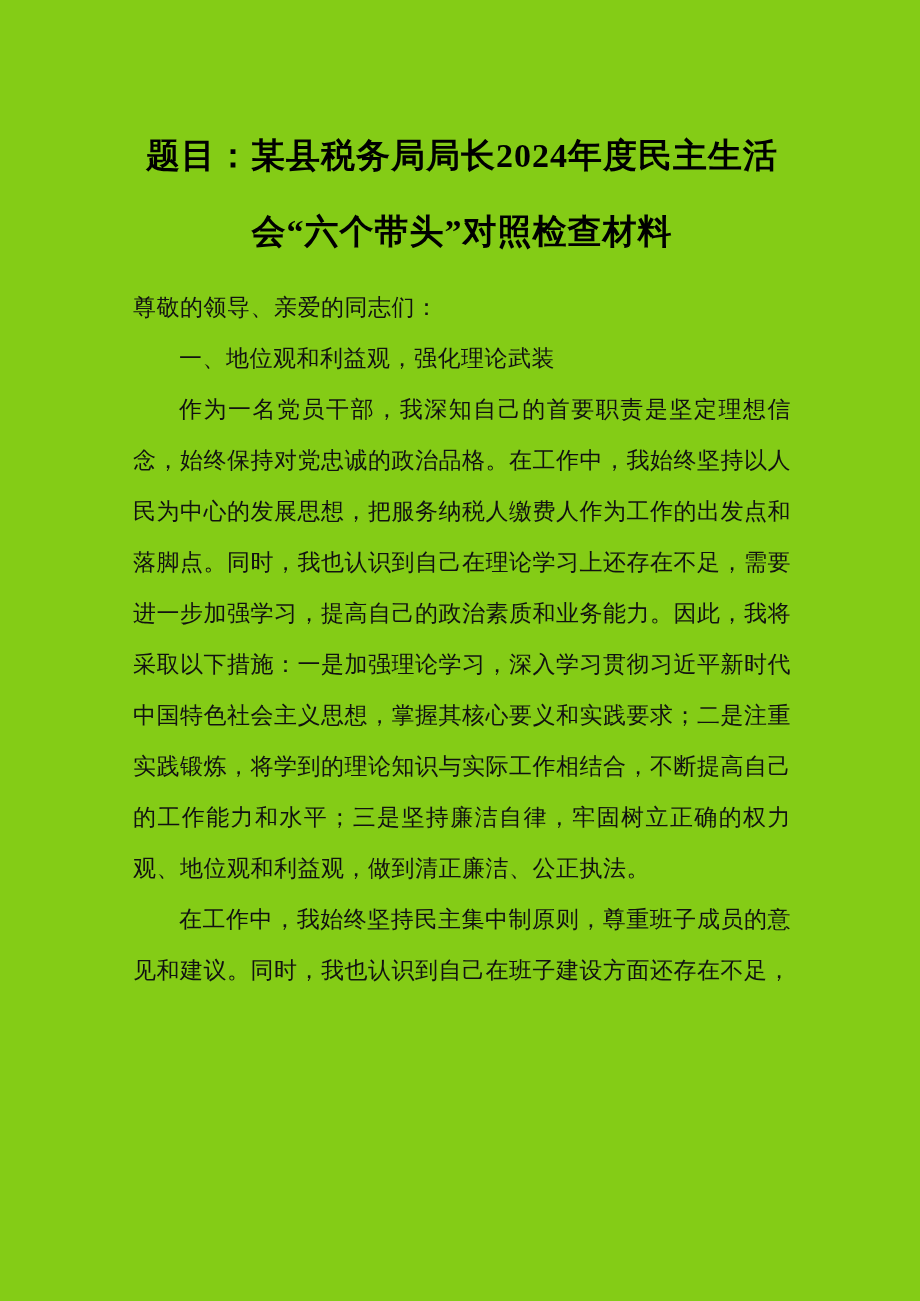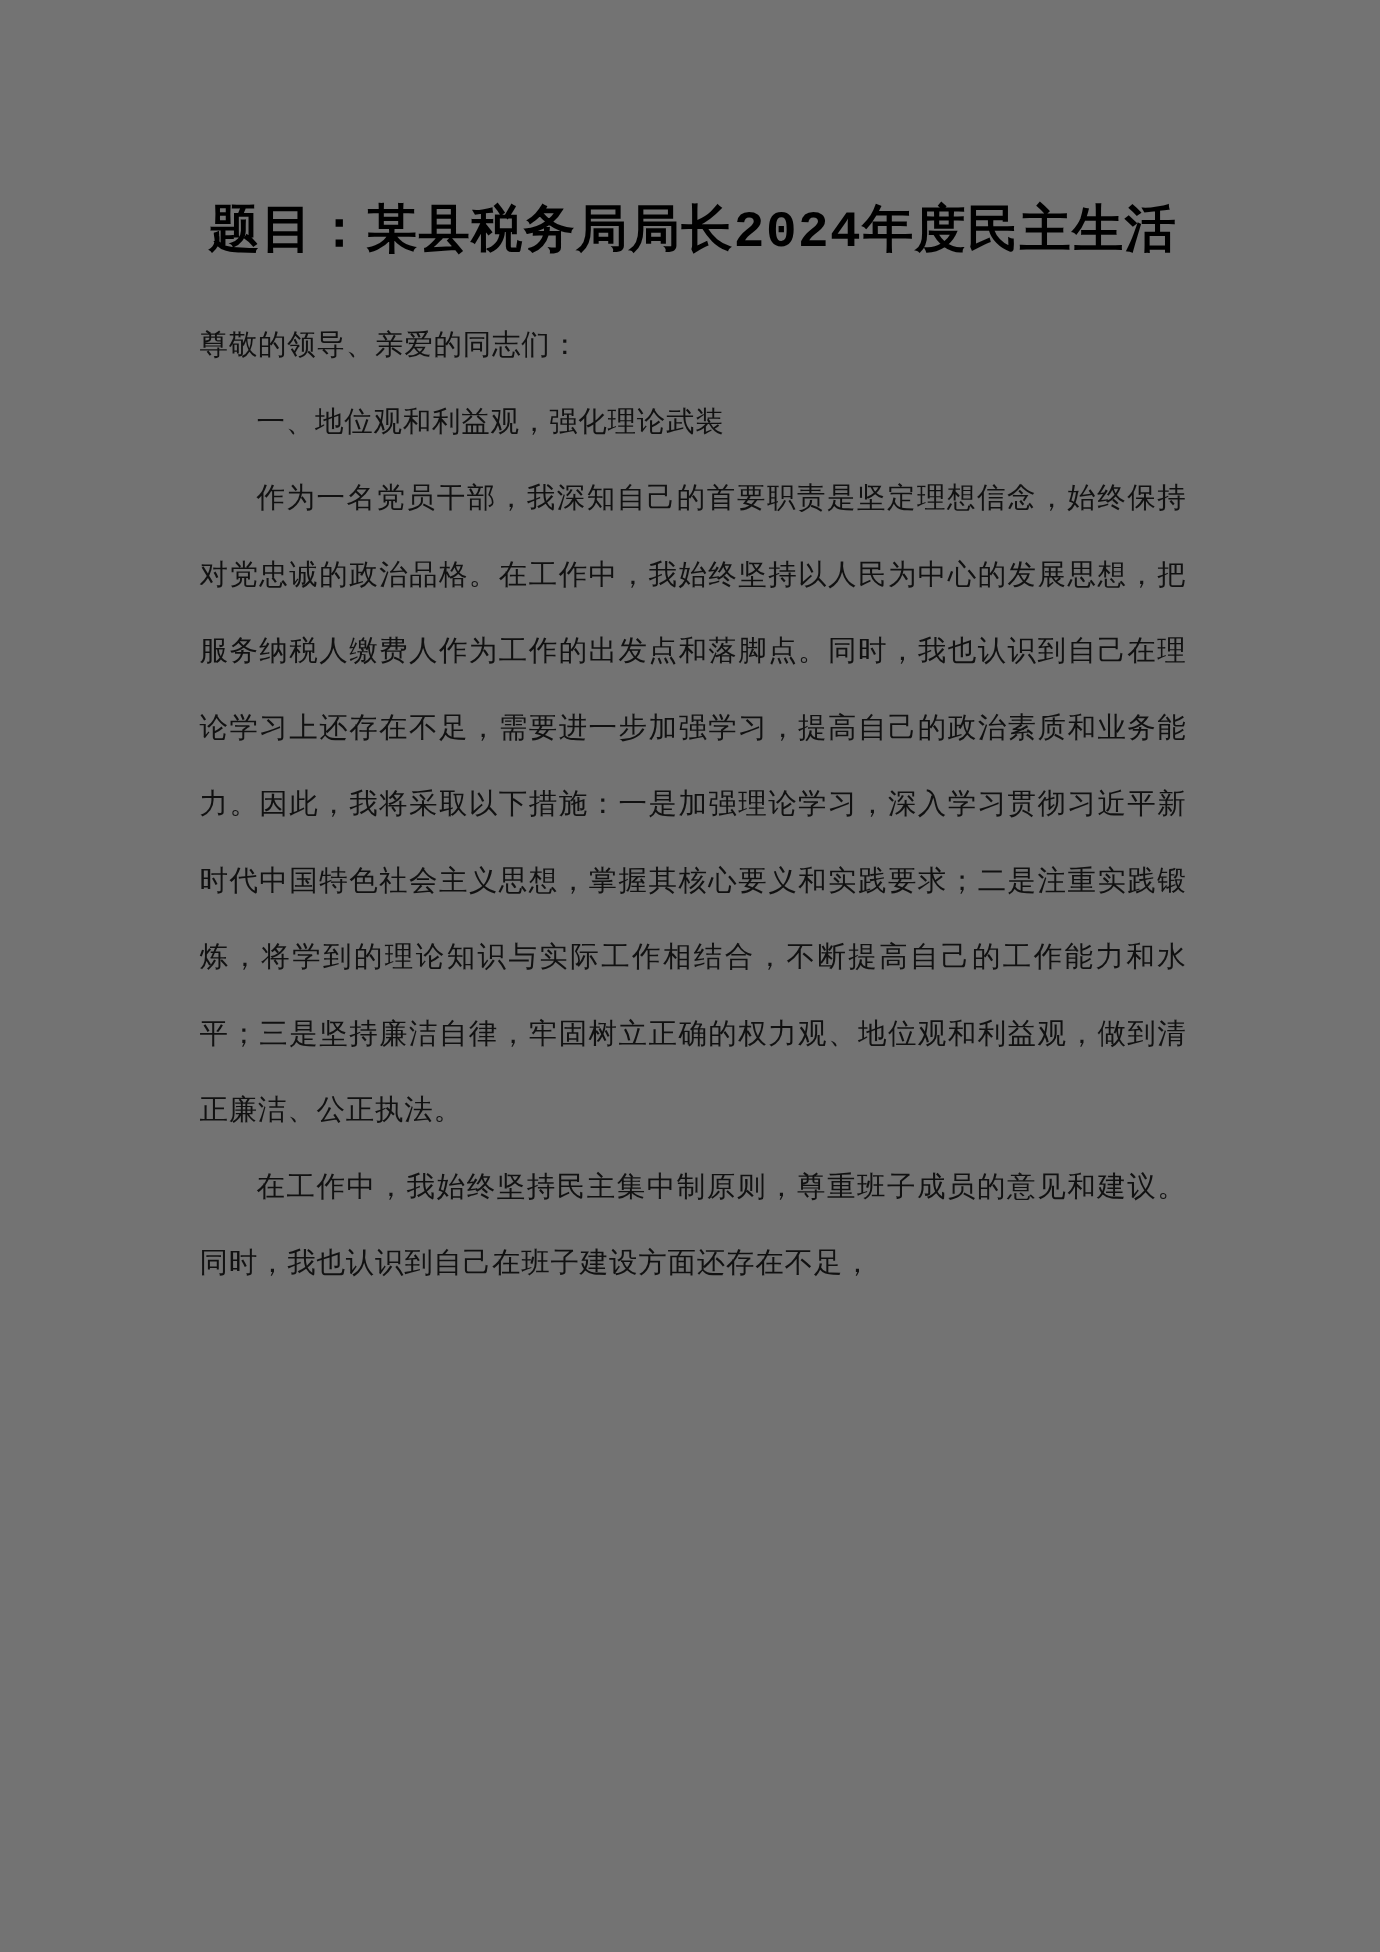"题目：某县税务局局长2024年度民主生活" .page { background: #737373 -> #84cc16; font-family: Liberation Mono, monospace -> Liberation Serif, serif }
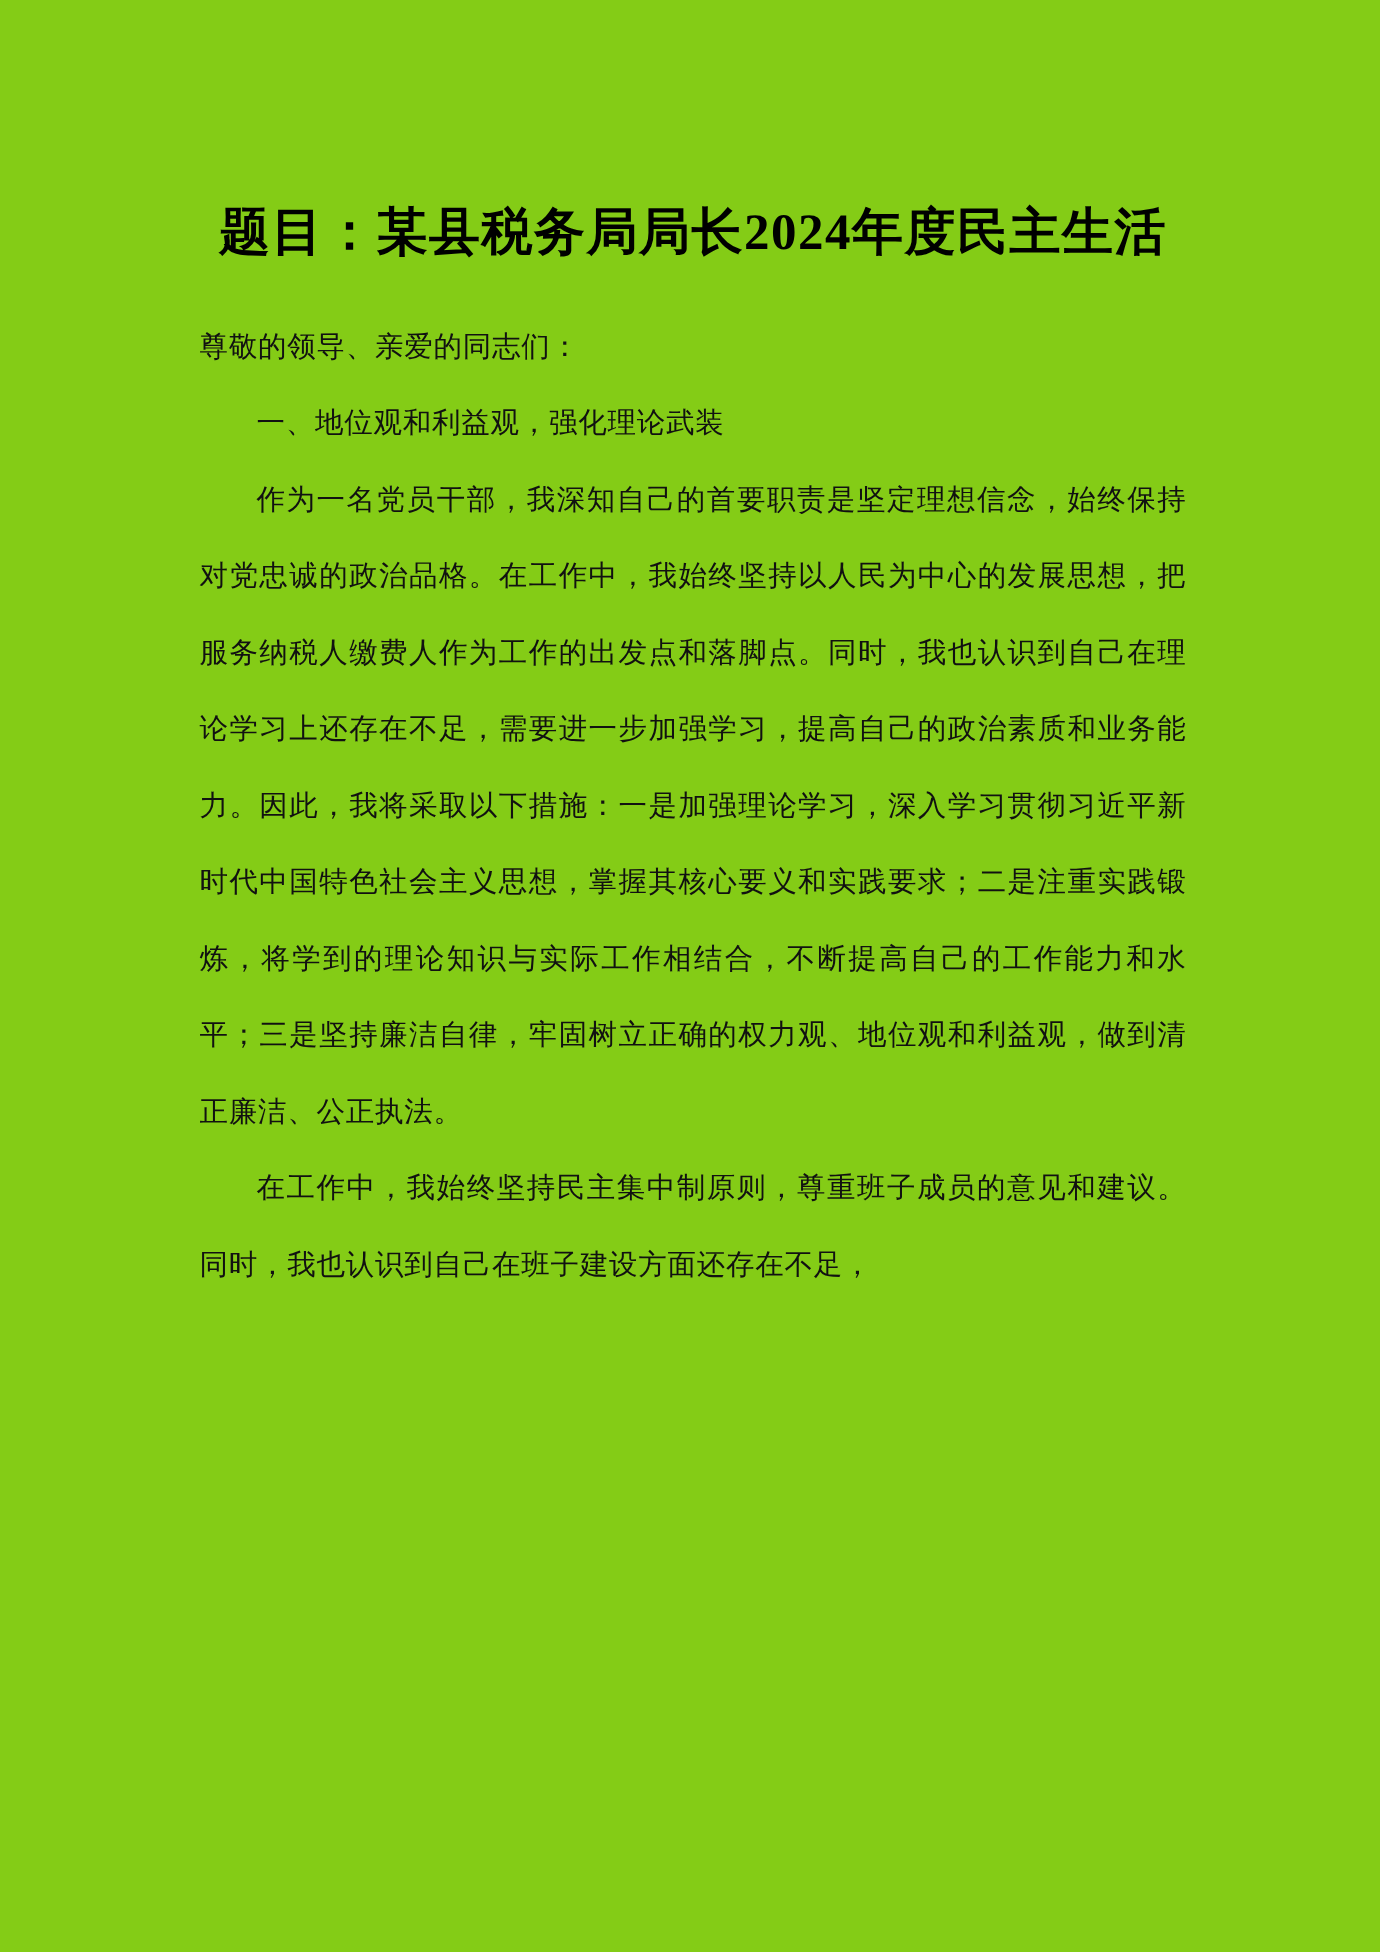"会“六个带头”对照检查材料" div { html: none -> <div>会“六个带头”对照检查材料</div> }
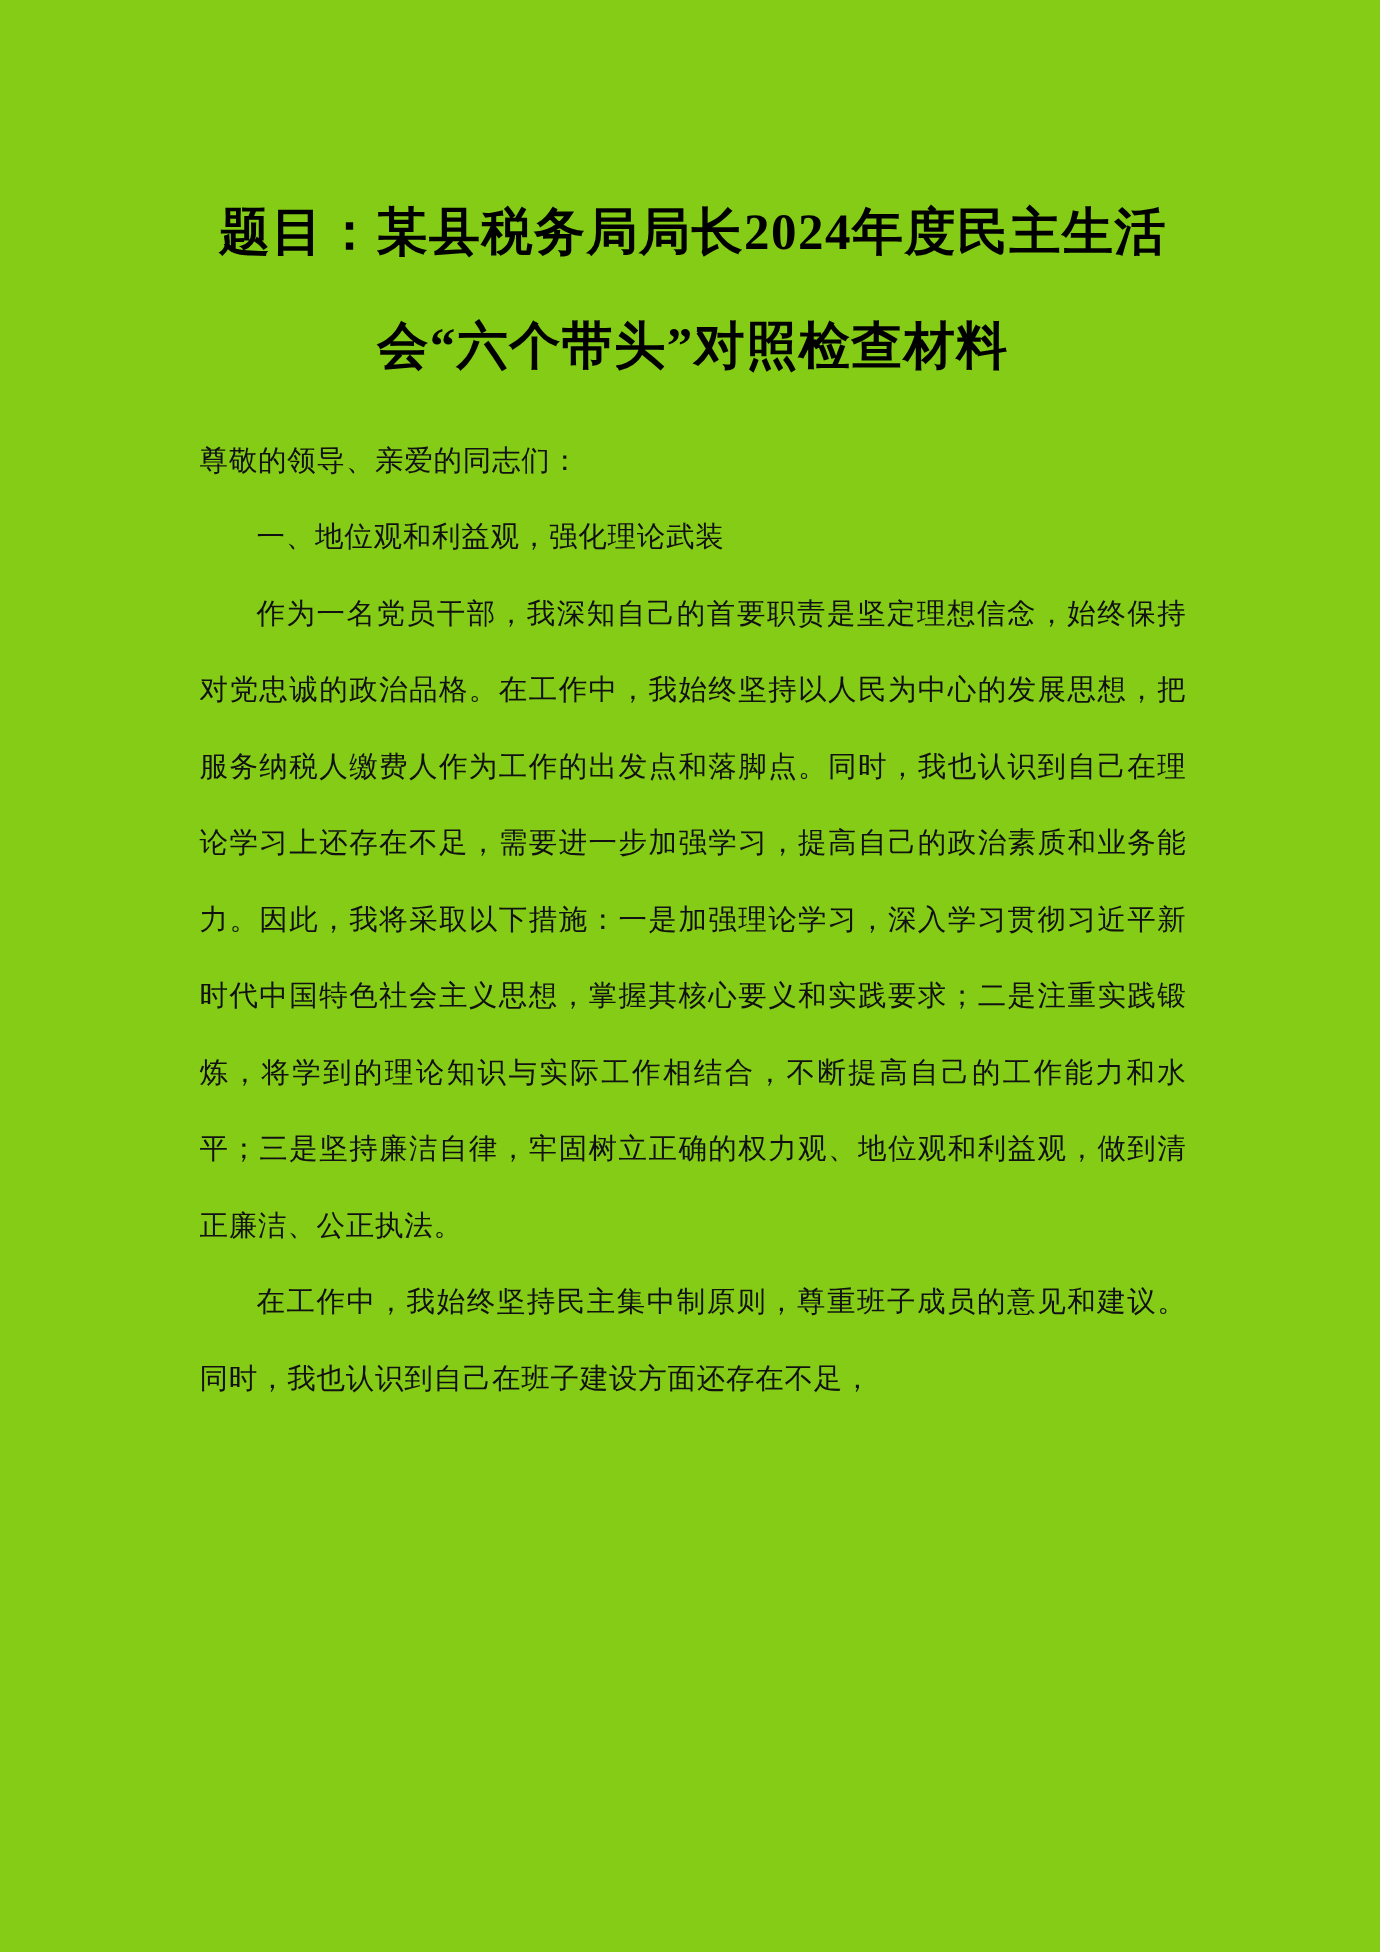"尊敬的领导、亲爱的同志们：" .doc-body { font-size: 19px -> 23px }
